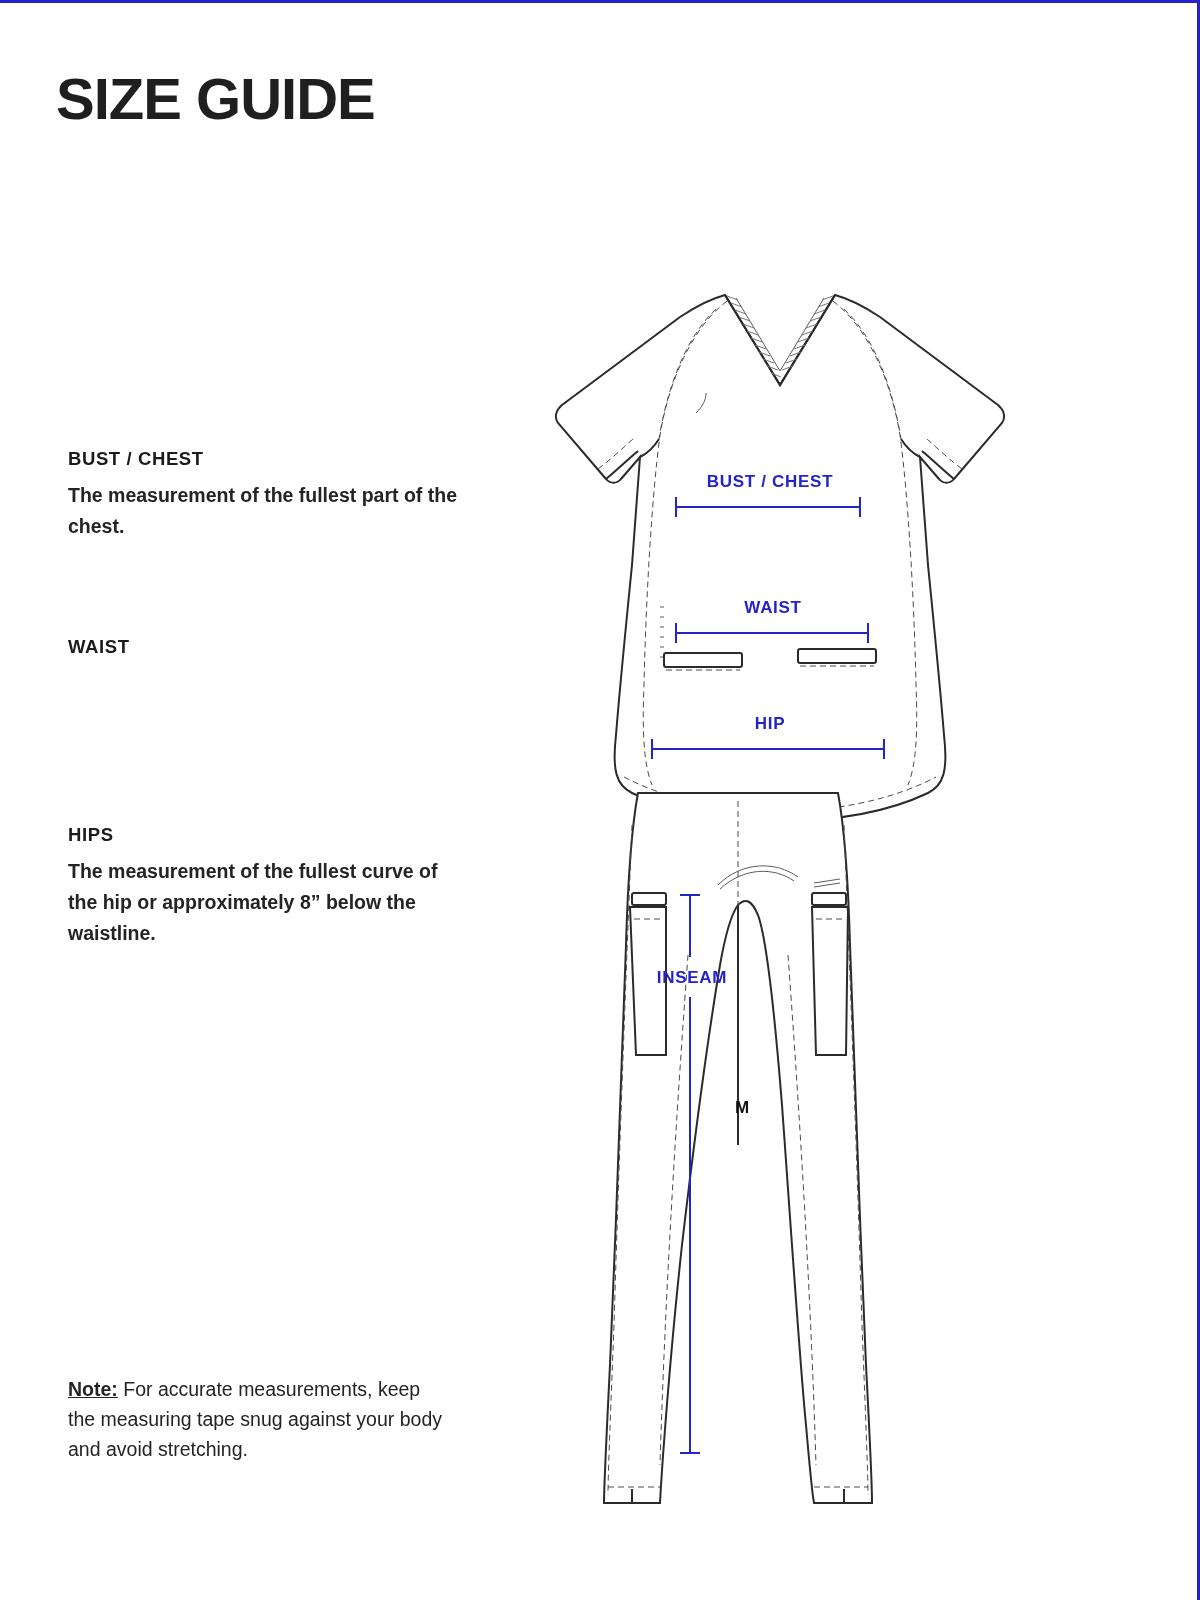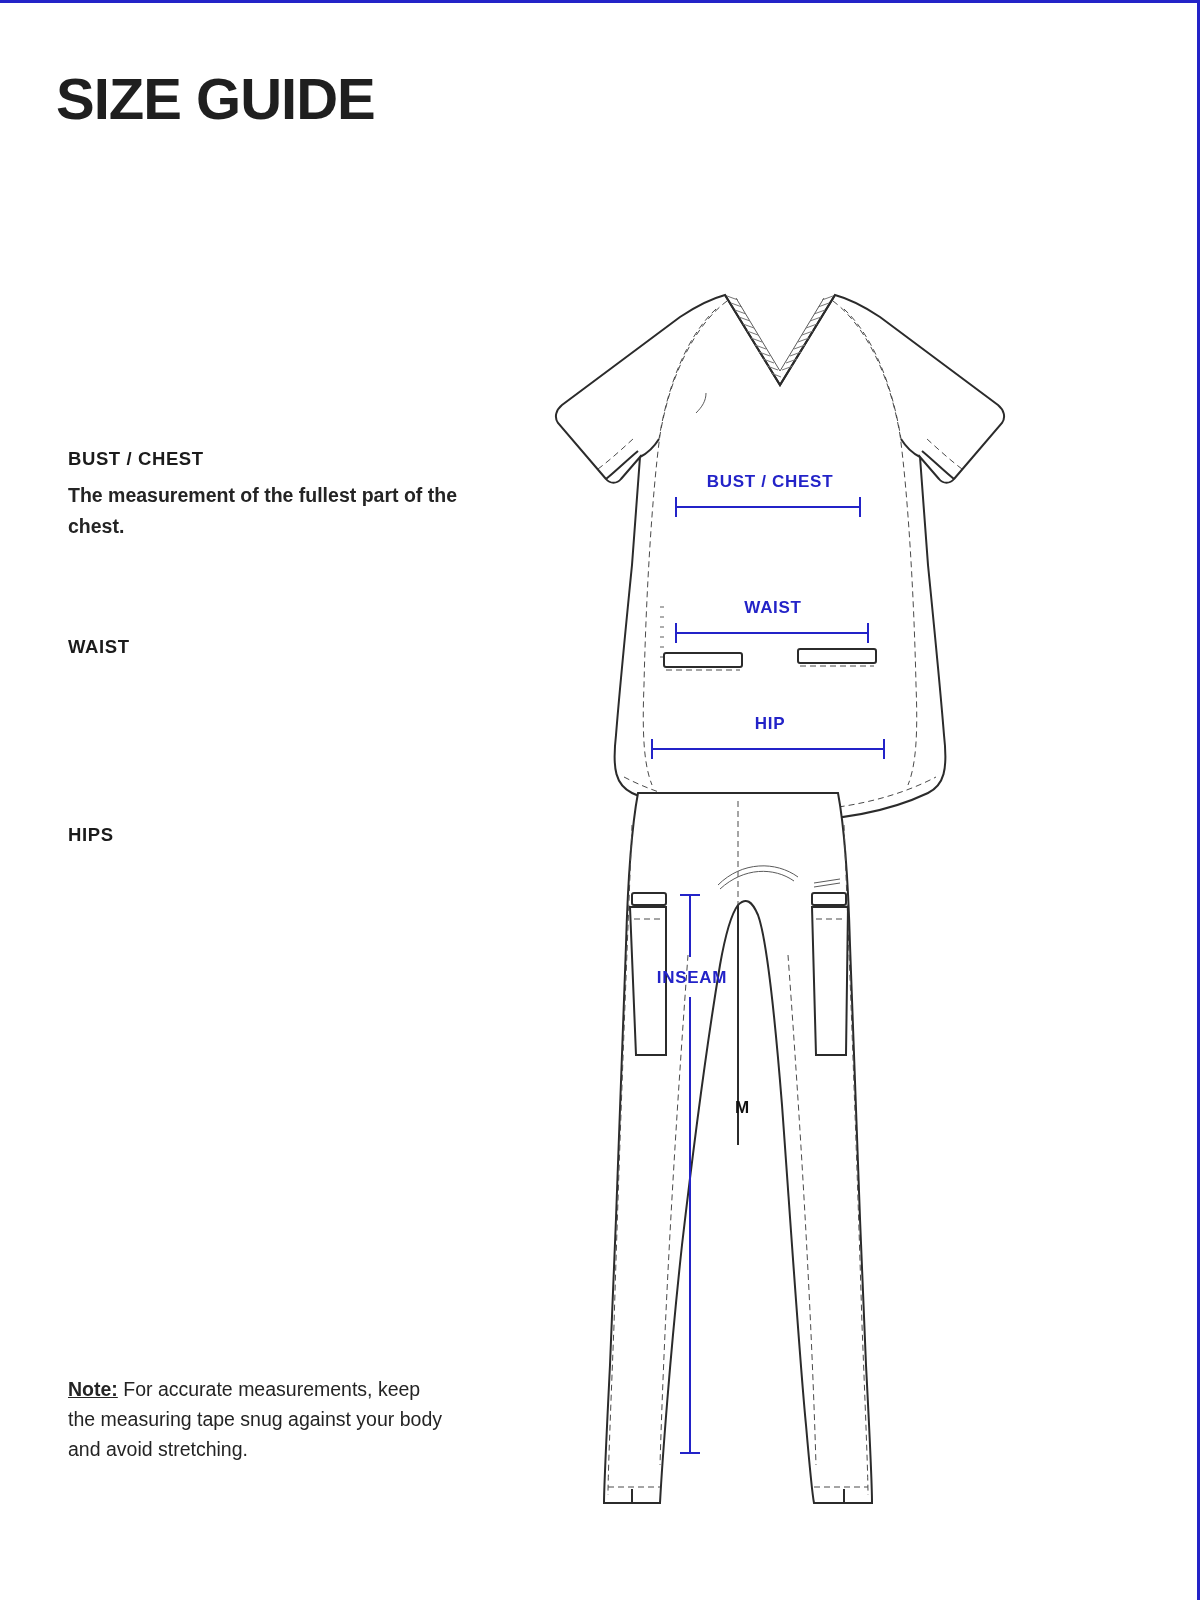"The measurement of the fullest curve" div.body { html: none -> <div>The measurement of the fullest curve of the hip or approximately 8” below the waistline.</div> }
